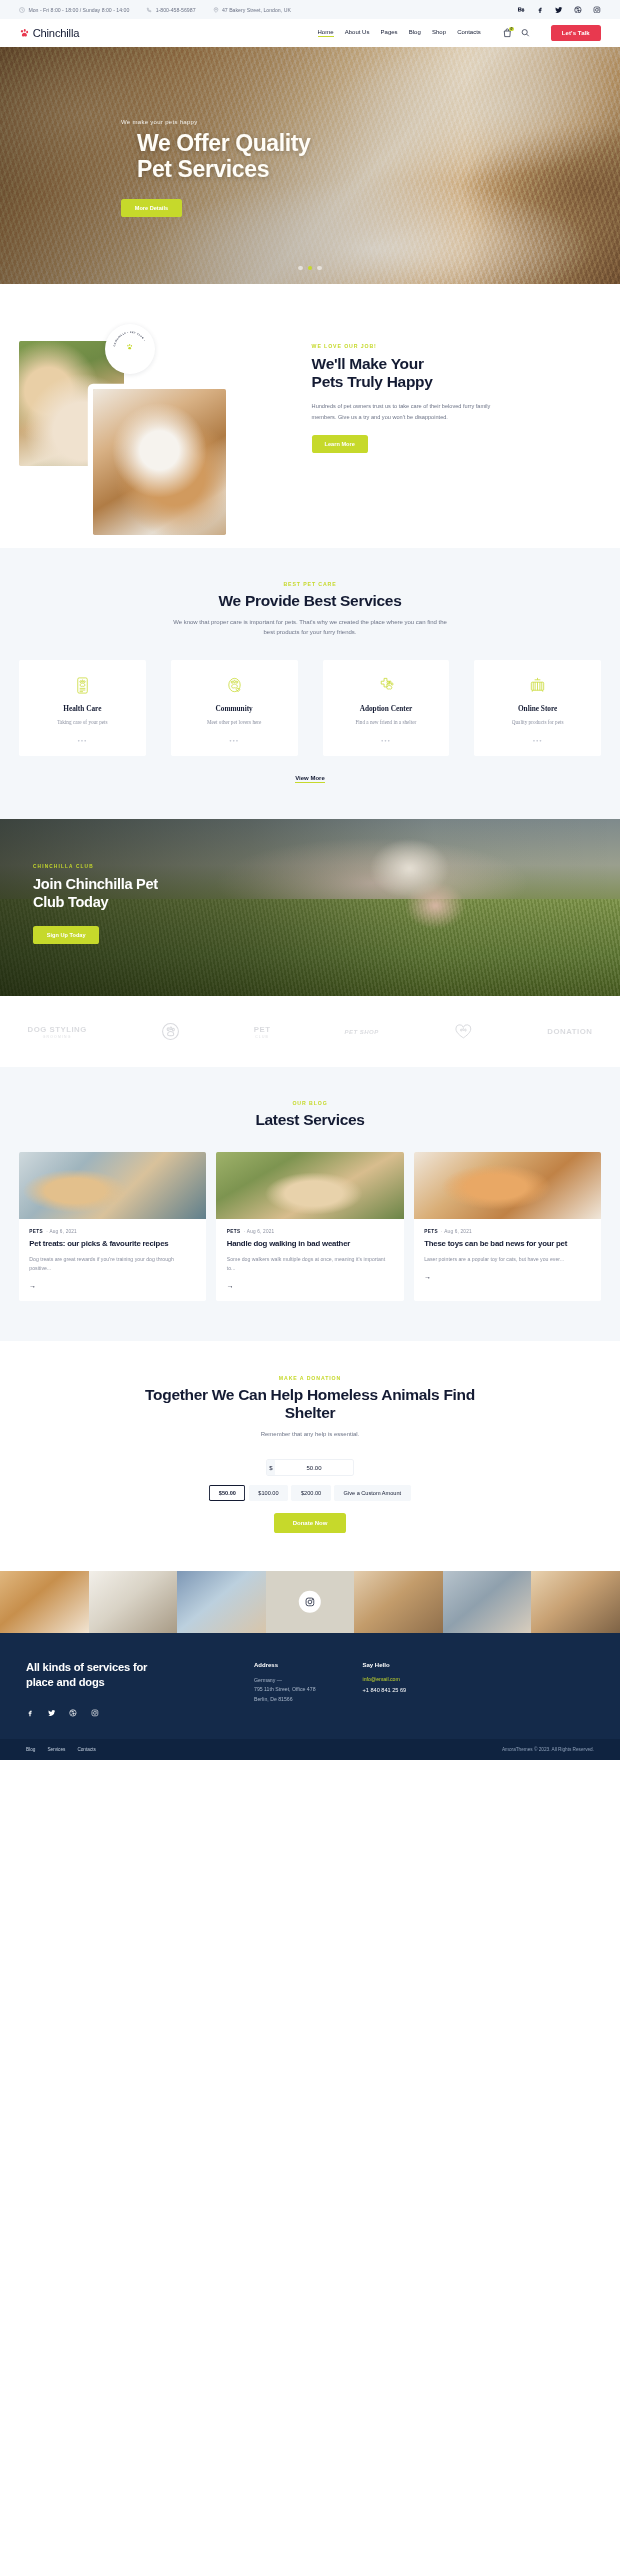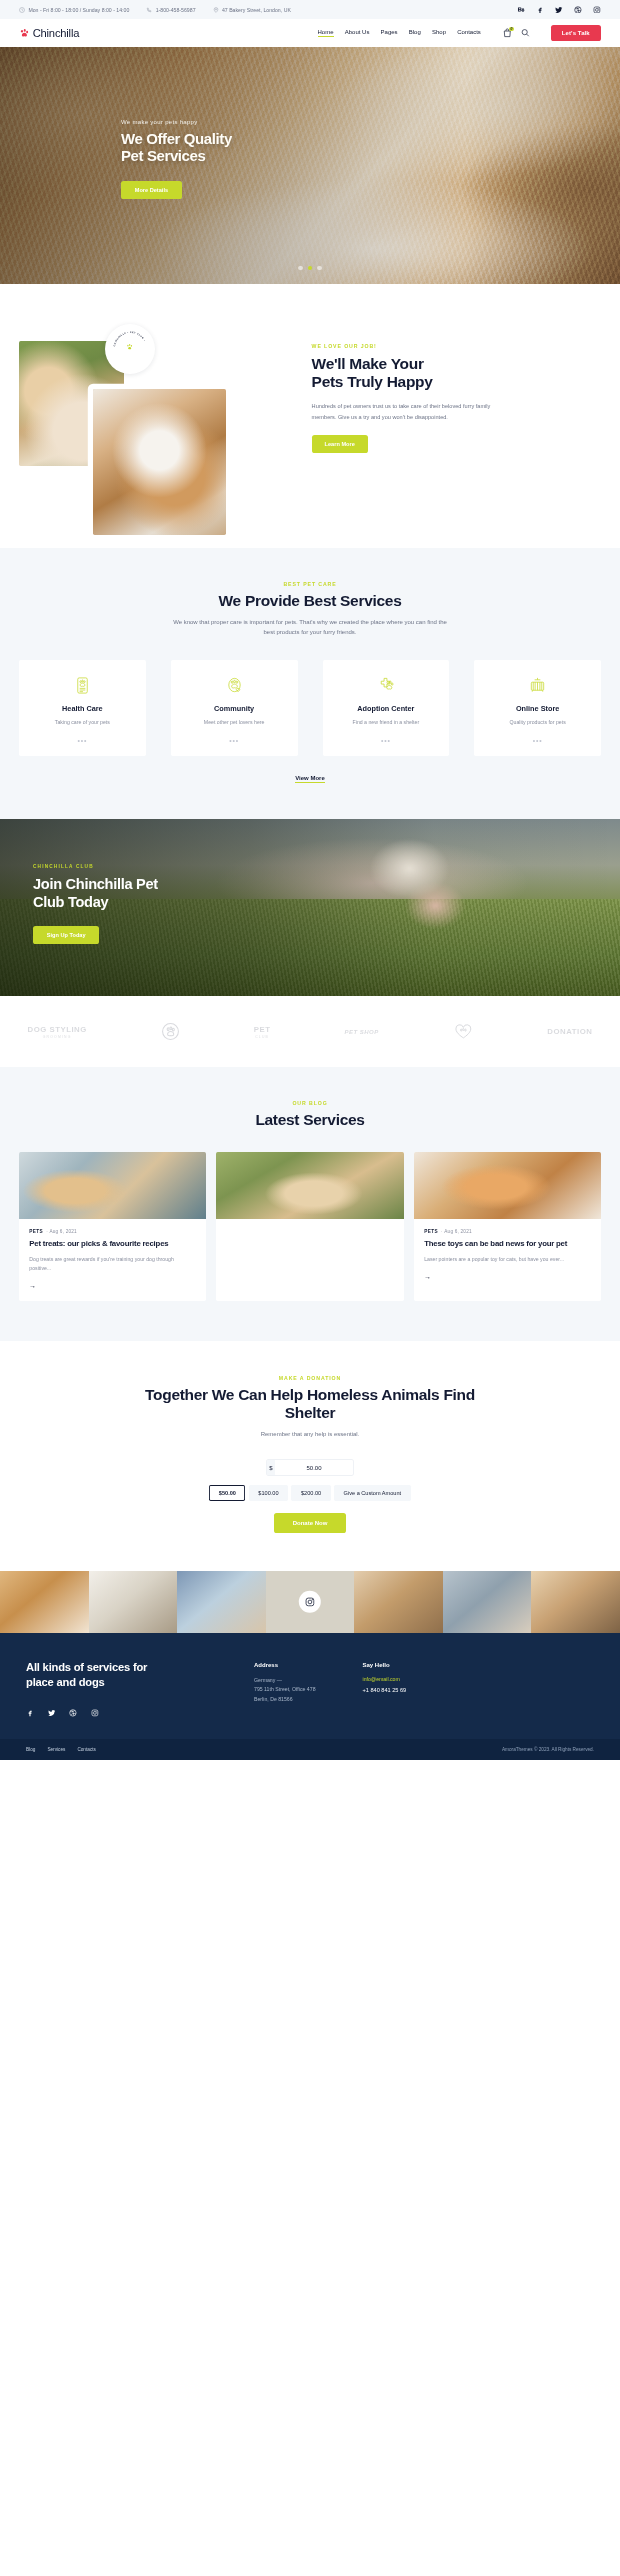"We Offer Quality" .hero-title { font-size: 15px -> 23px; margin-left: none -> 16px }
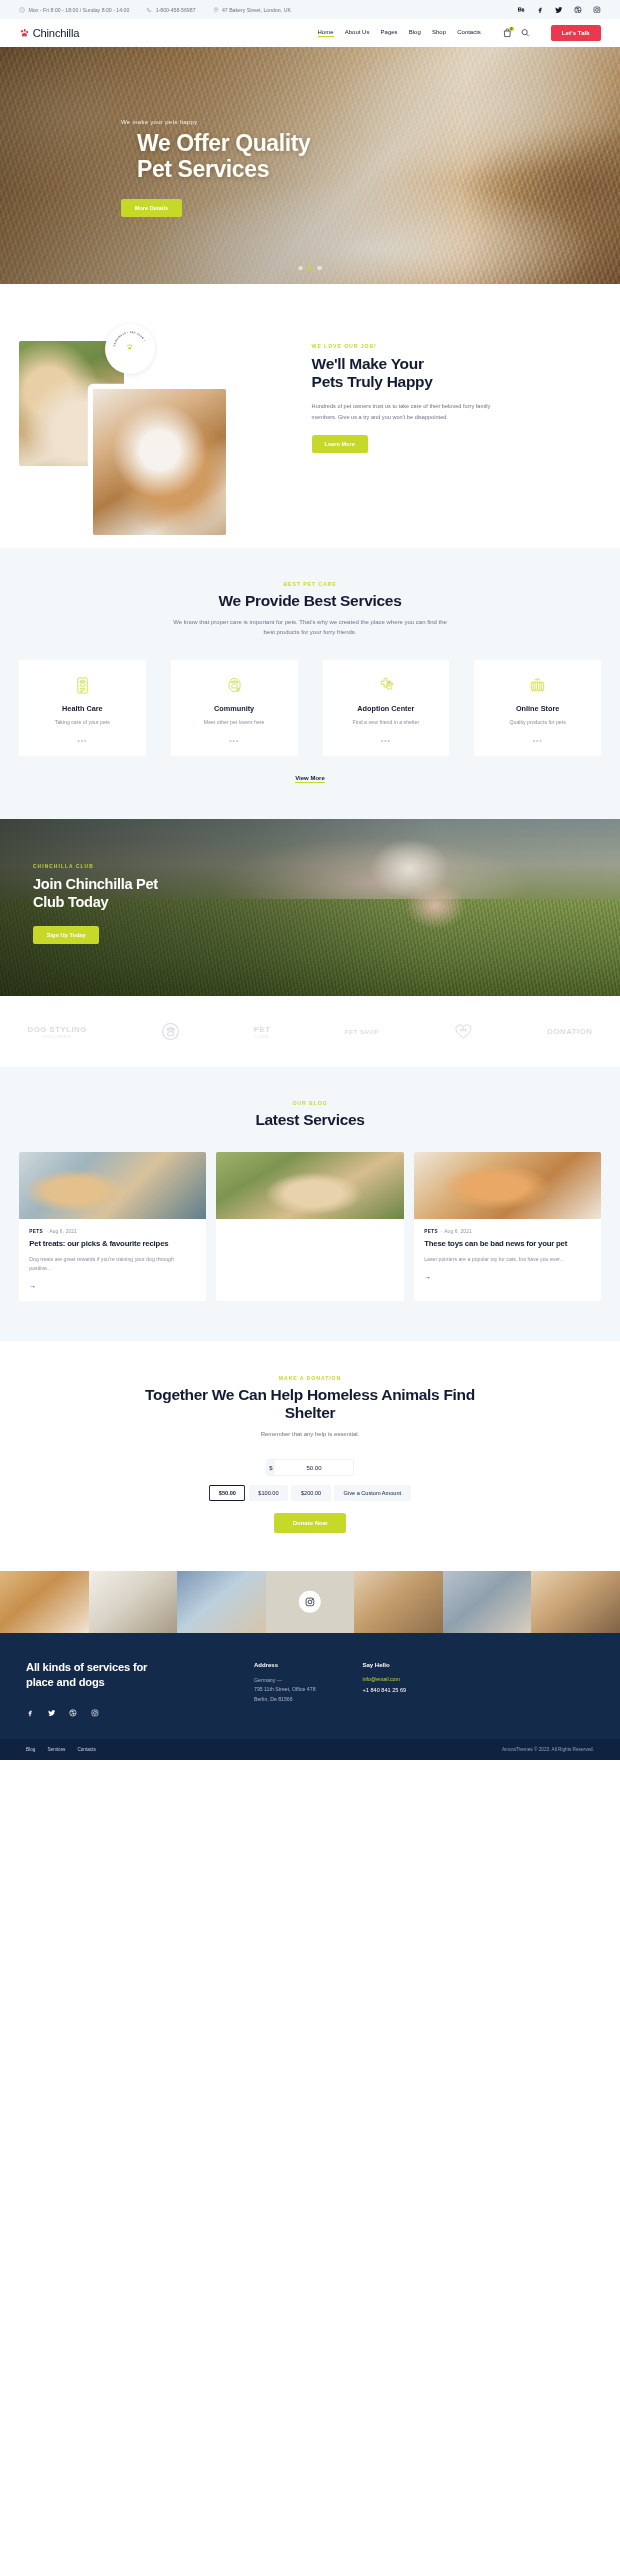"Health Care" .cards { font-family: none -> Liberation Serif, serif }
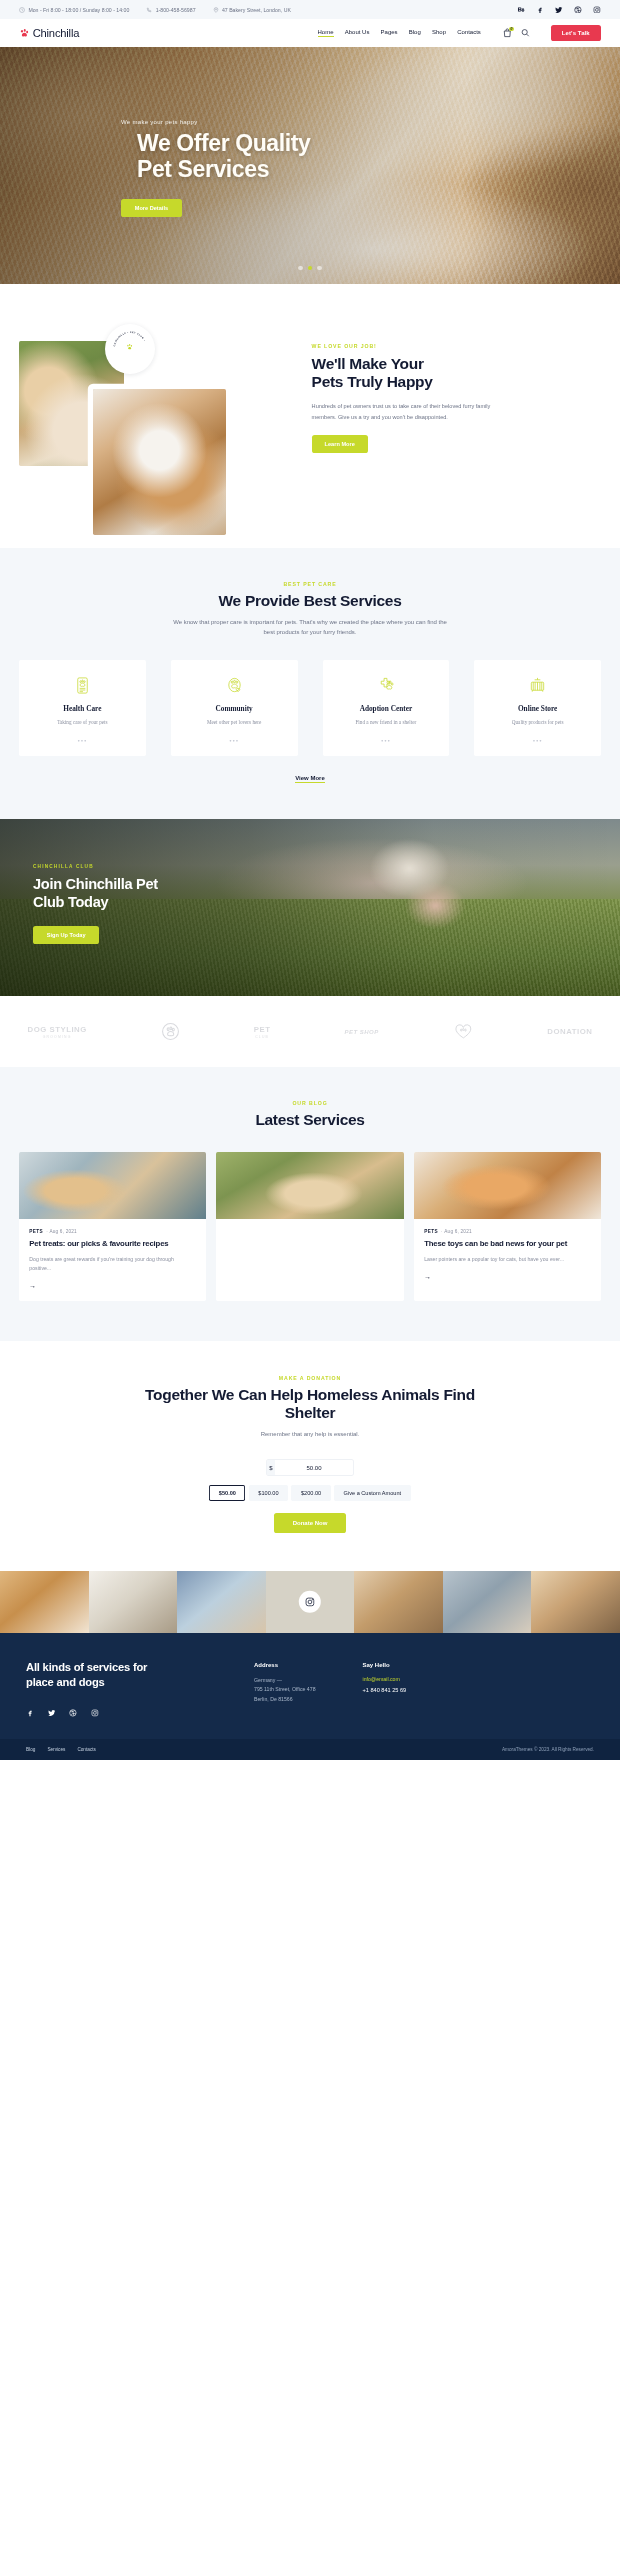"Handle dog walking in bad" div.post-body { html: none -> <div> <div> <b>PETS</b> &nbsp;·&nbsp;<span>Aug 6, 2021</span> </div> <h3>Handle dog walking in bad weather</h3> <p>Some dog walkers walk multiple dogs at once, meaning it's important to...</p> <div>→</div> </div> }
